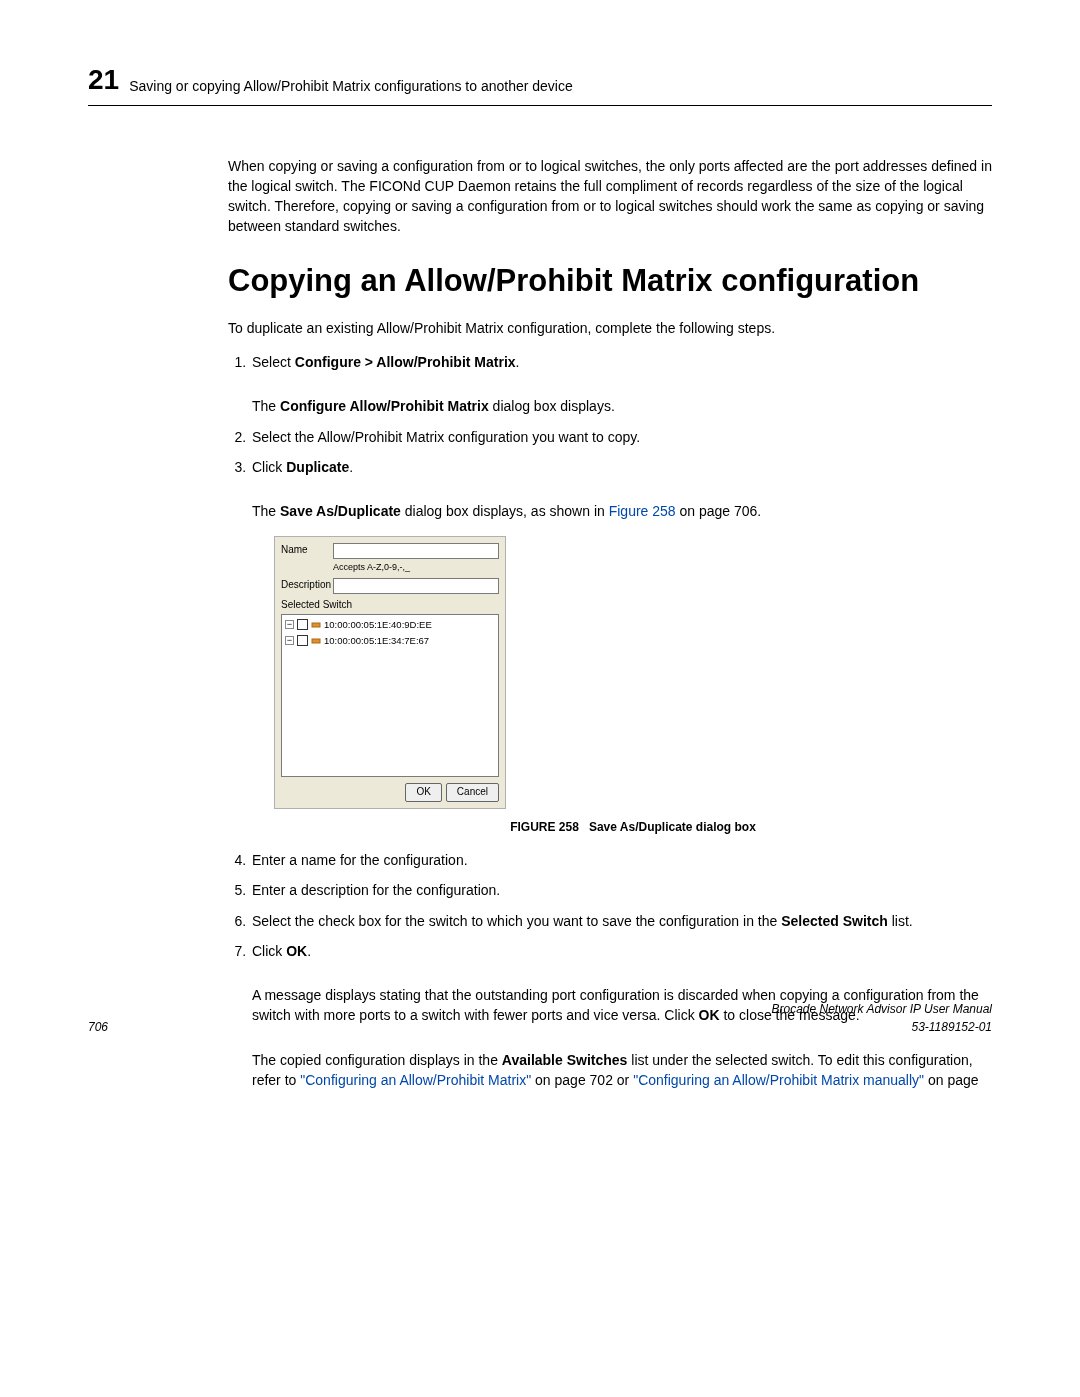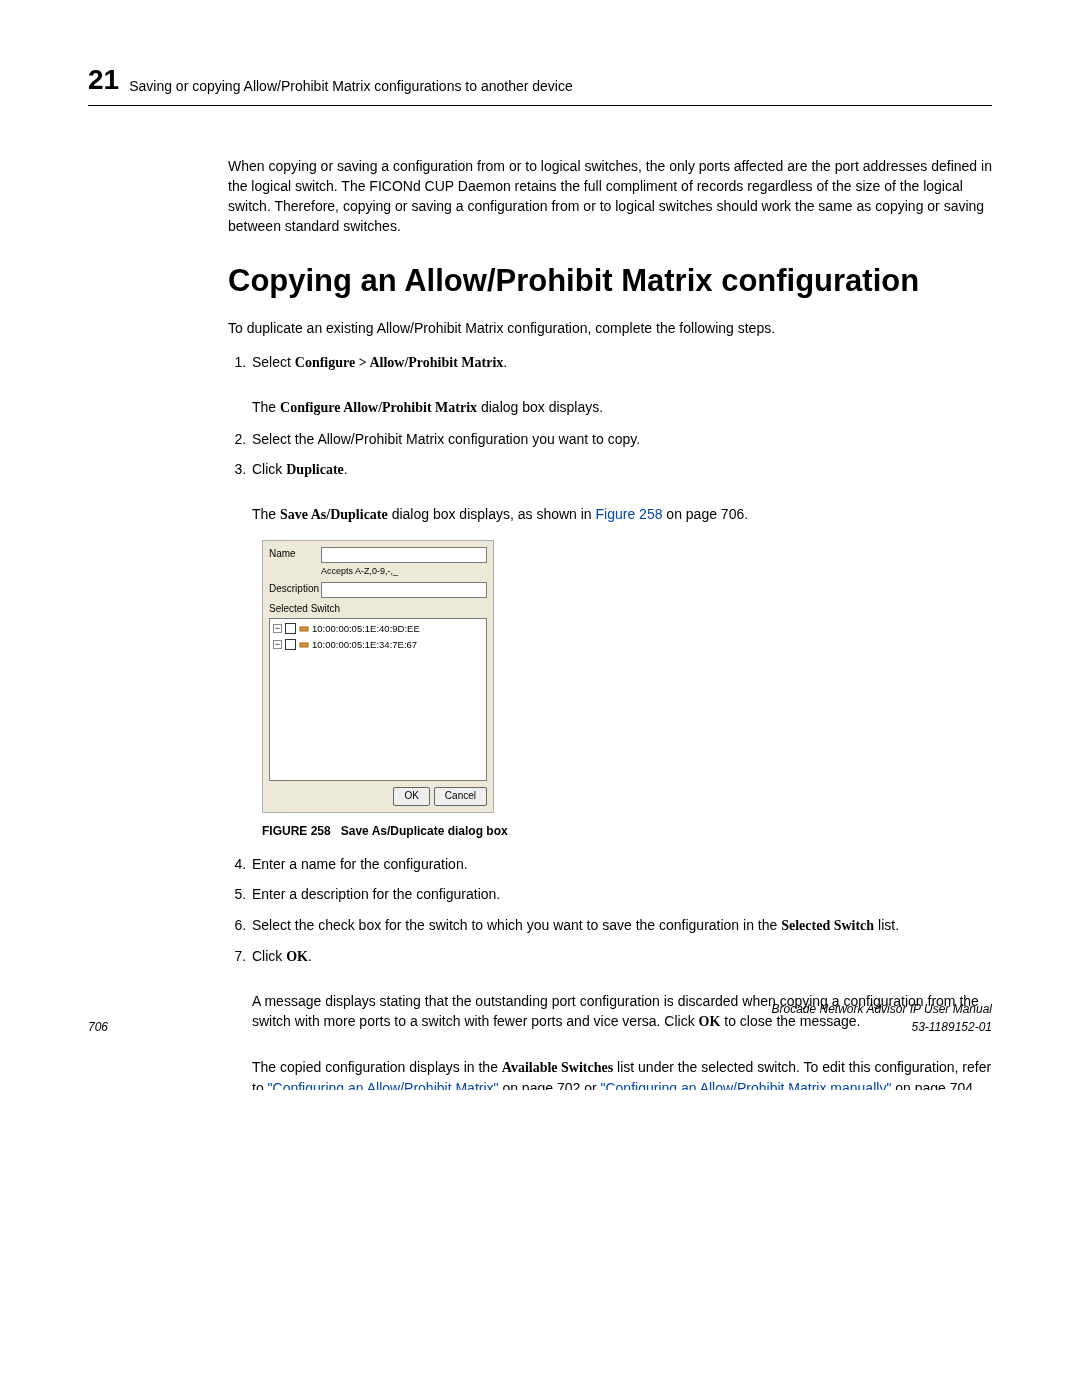"Configure > Allow/Prohibit Matrix" .bold { font-family: Liberation Serif, serif -> none }
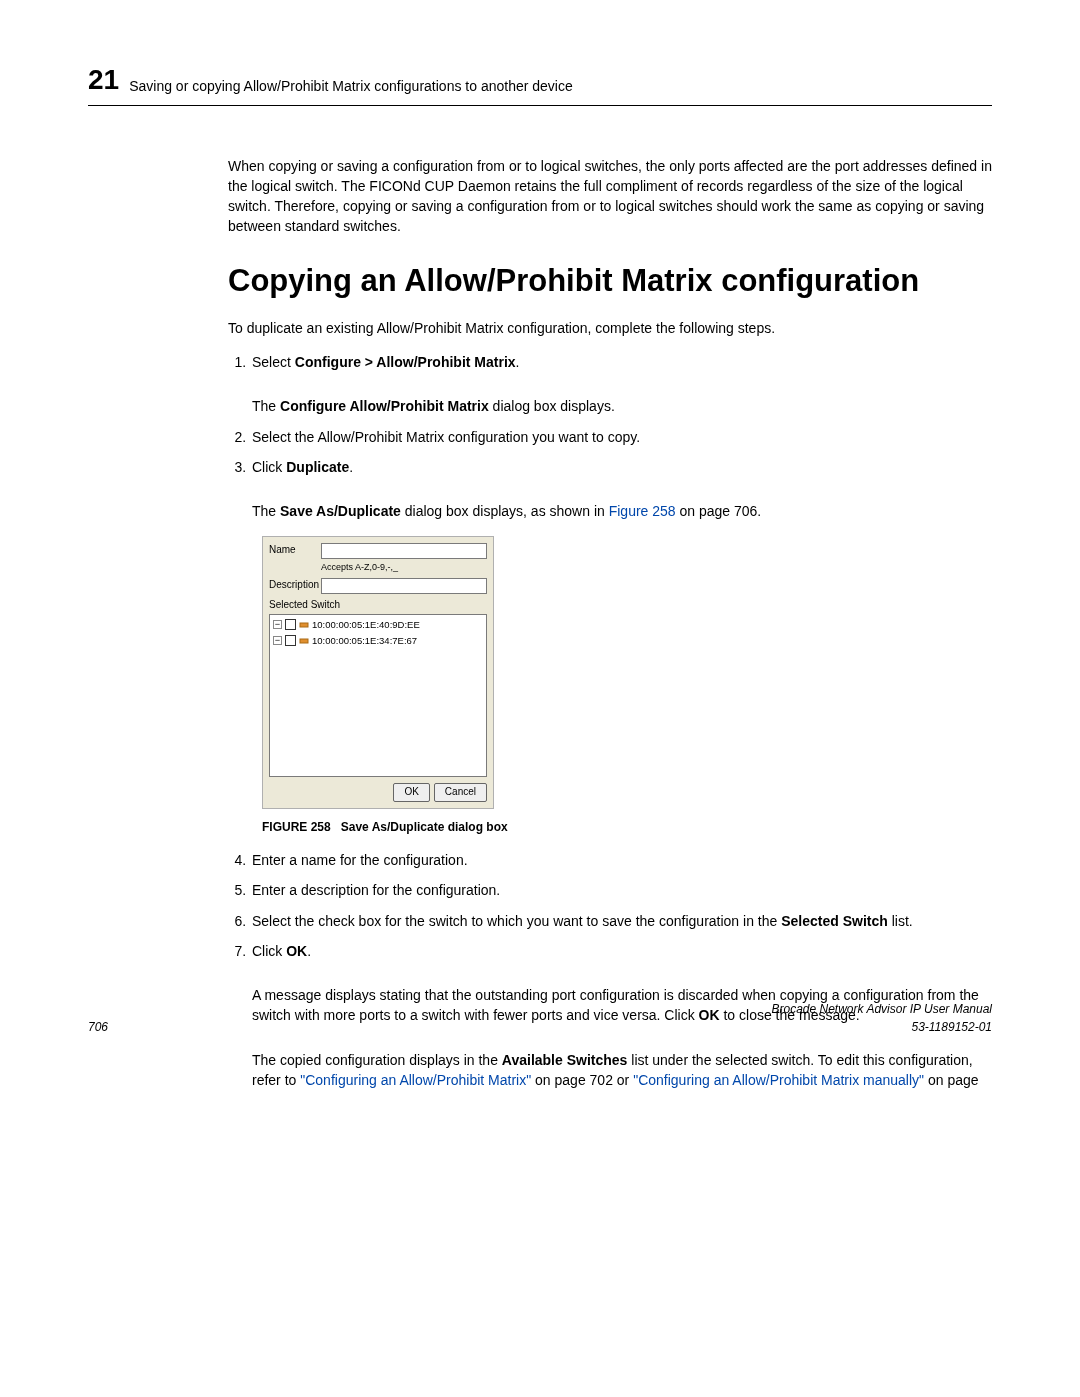"Name" .figure-block { margin-left: 10px -> 22px }
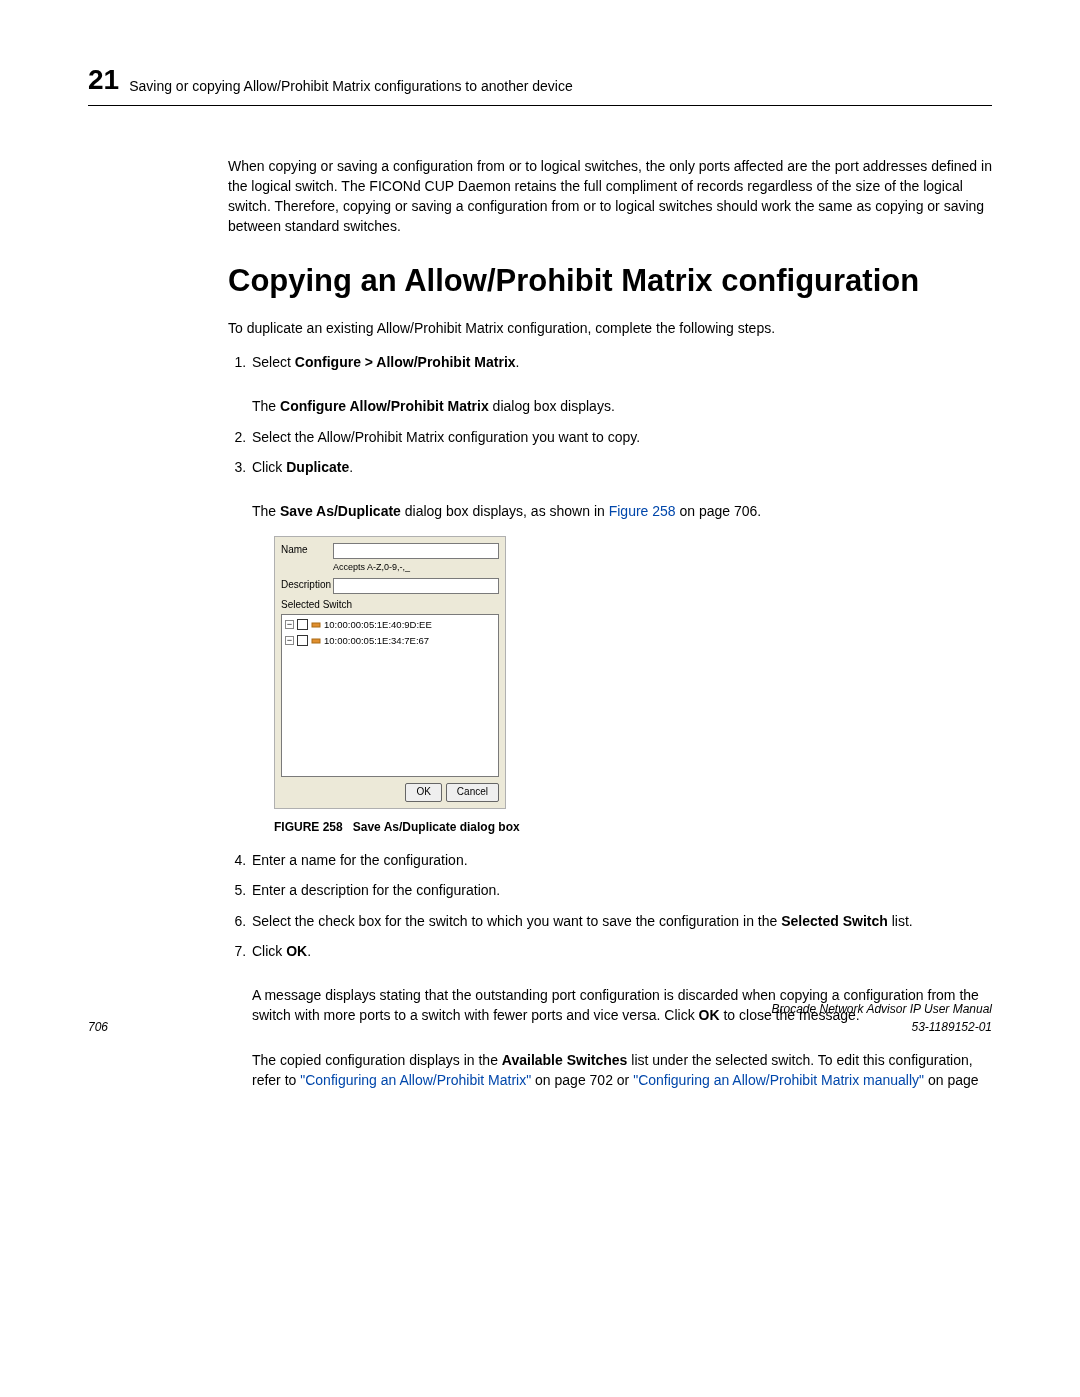"FIGURE 258 Save As/Duplicate dialog" .caption { text-align: none -> center }
